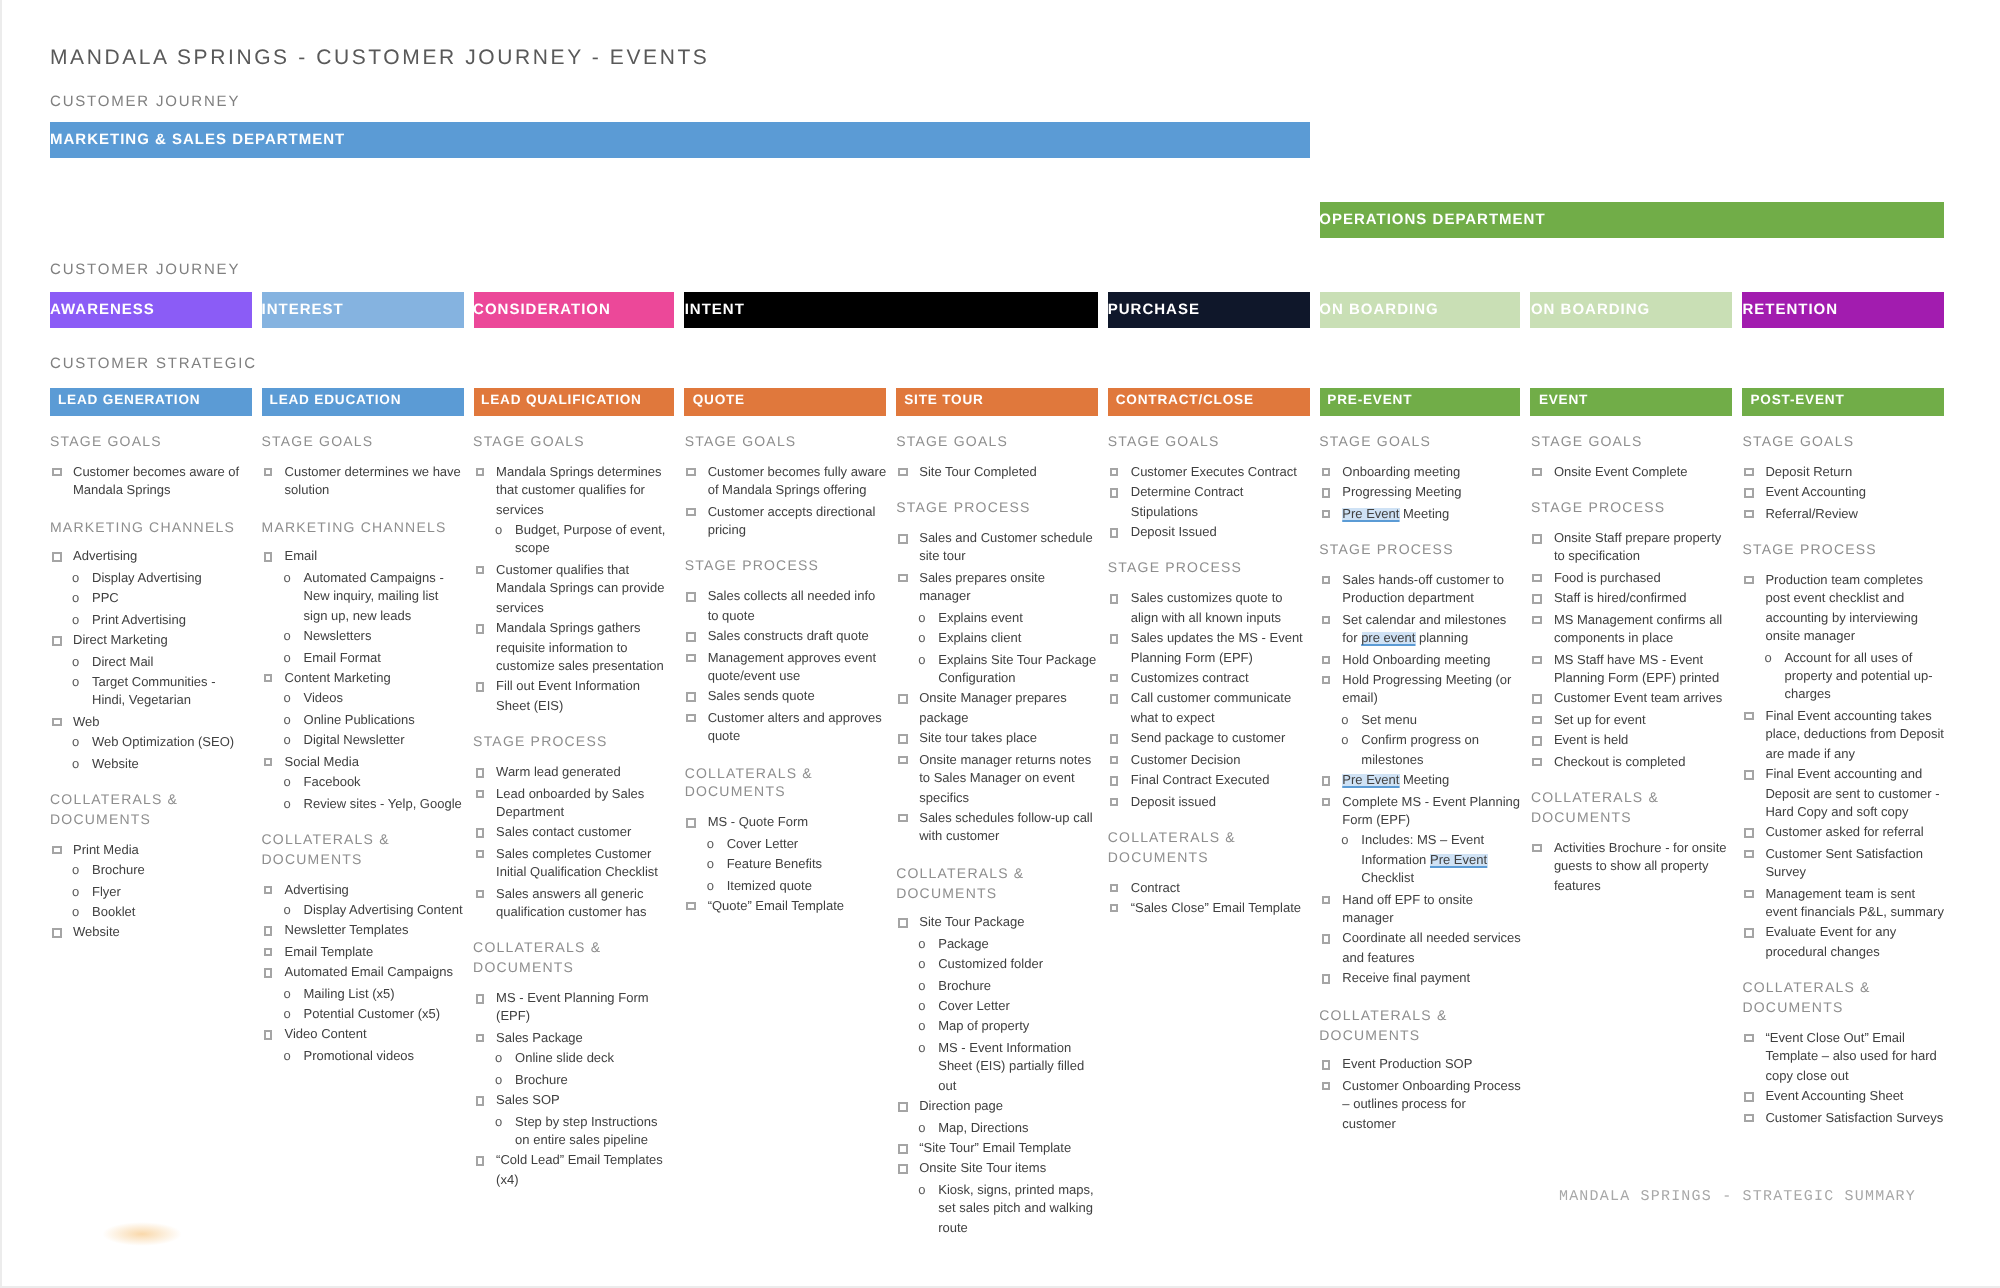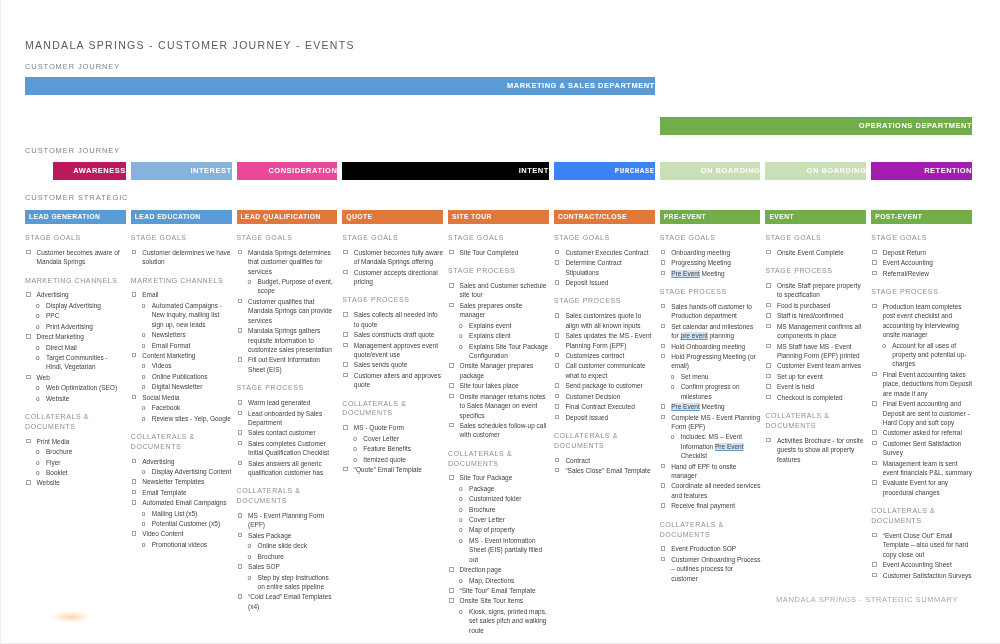"MANDALA SPRINGS - CUSTOMER JOURNEY" .sheet { padding: 17px 28px 0 24px -> 1px 28px 0 24px }
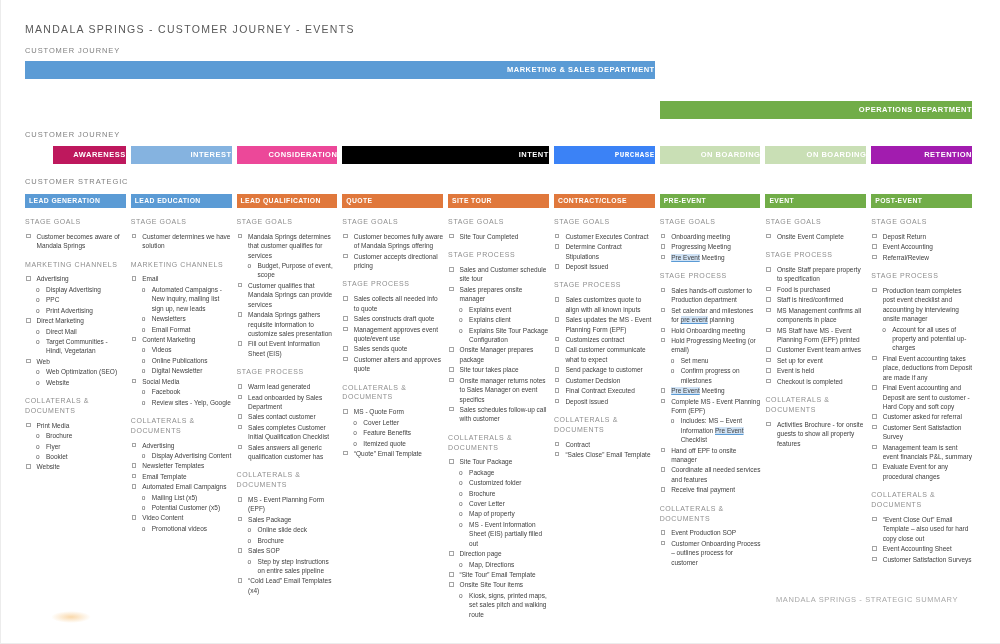"MARKETING & SALES DEPARTMENT" .bar { text-align: right -> left }
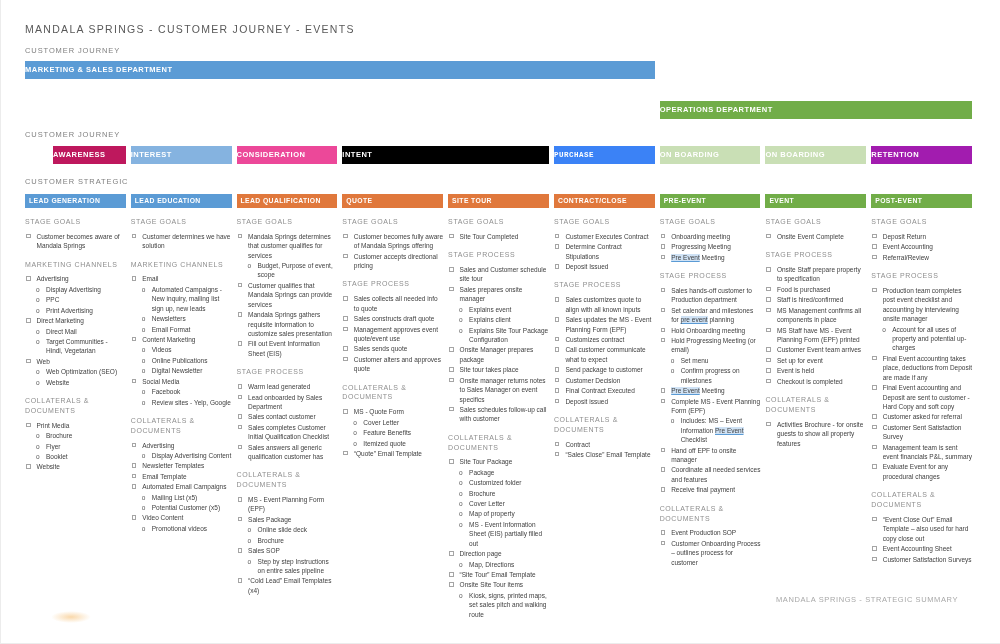"AWARENESS" div.bar { background: #be185d -> #8b5cf6; margin-left: 28px -> none }
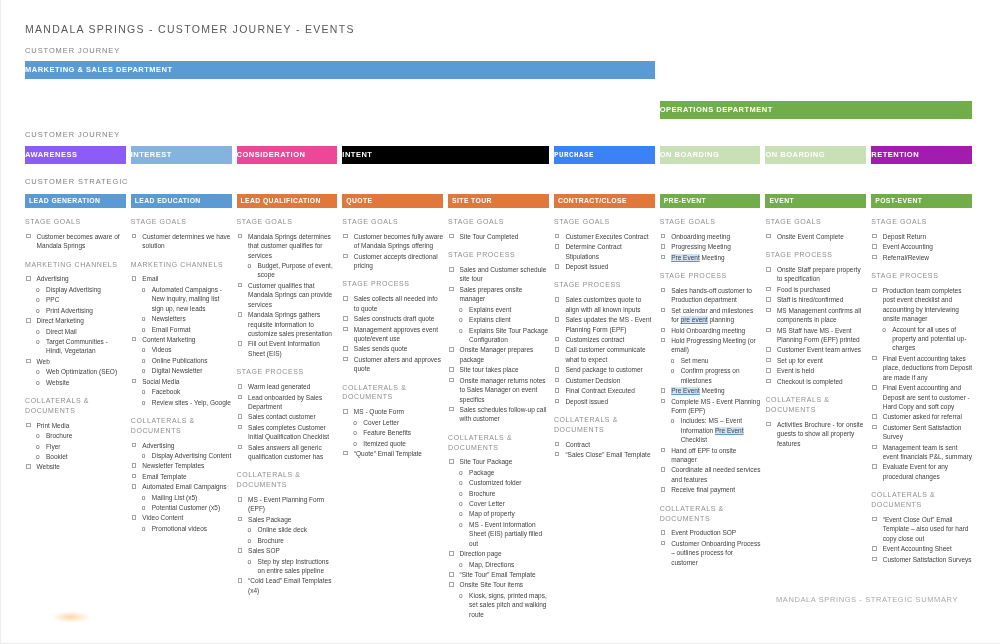"PURCHASE" div.bar { background: #3b82f6 -> #0f172a; font-family: Liberation Mono, monospace -> none }
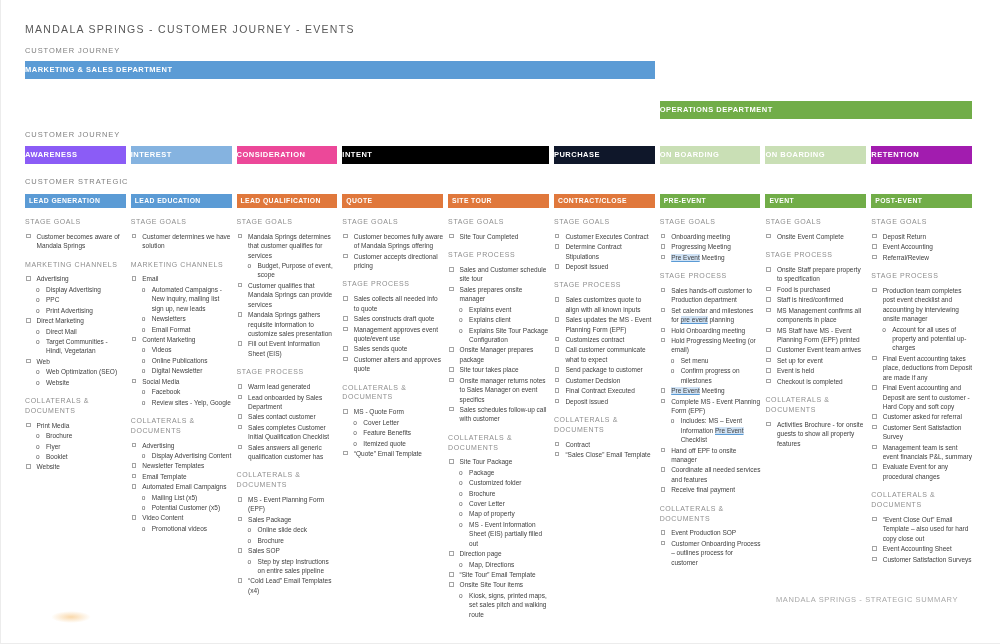"MANDALA SPRINGS - STRATEGIC SUMMARY" .footer { font-family: none -> Liberation Mono, monospace }
